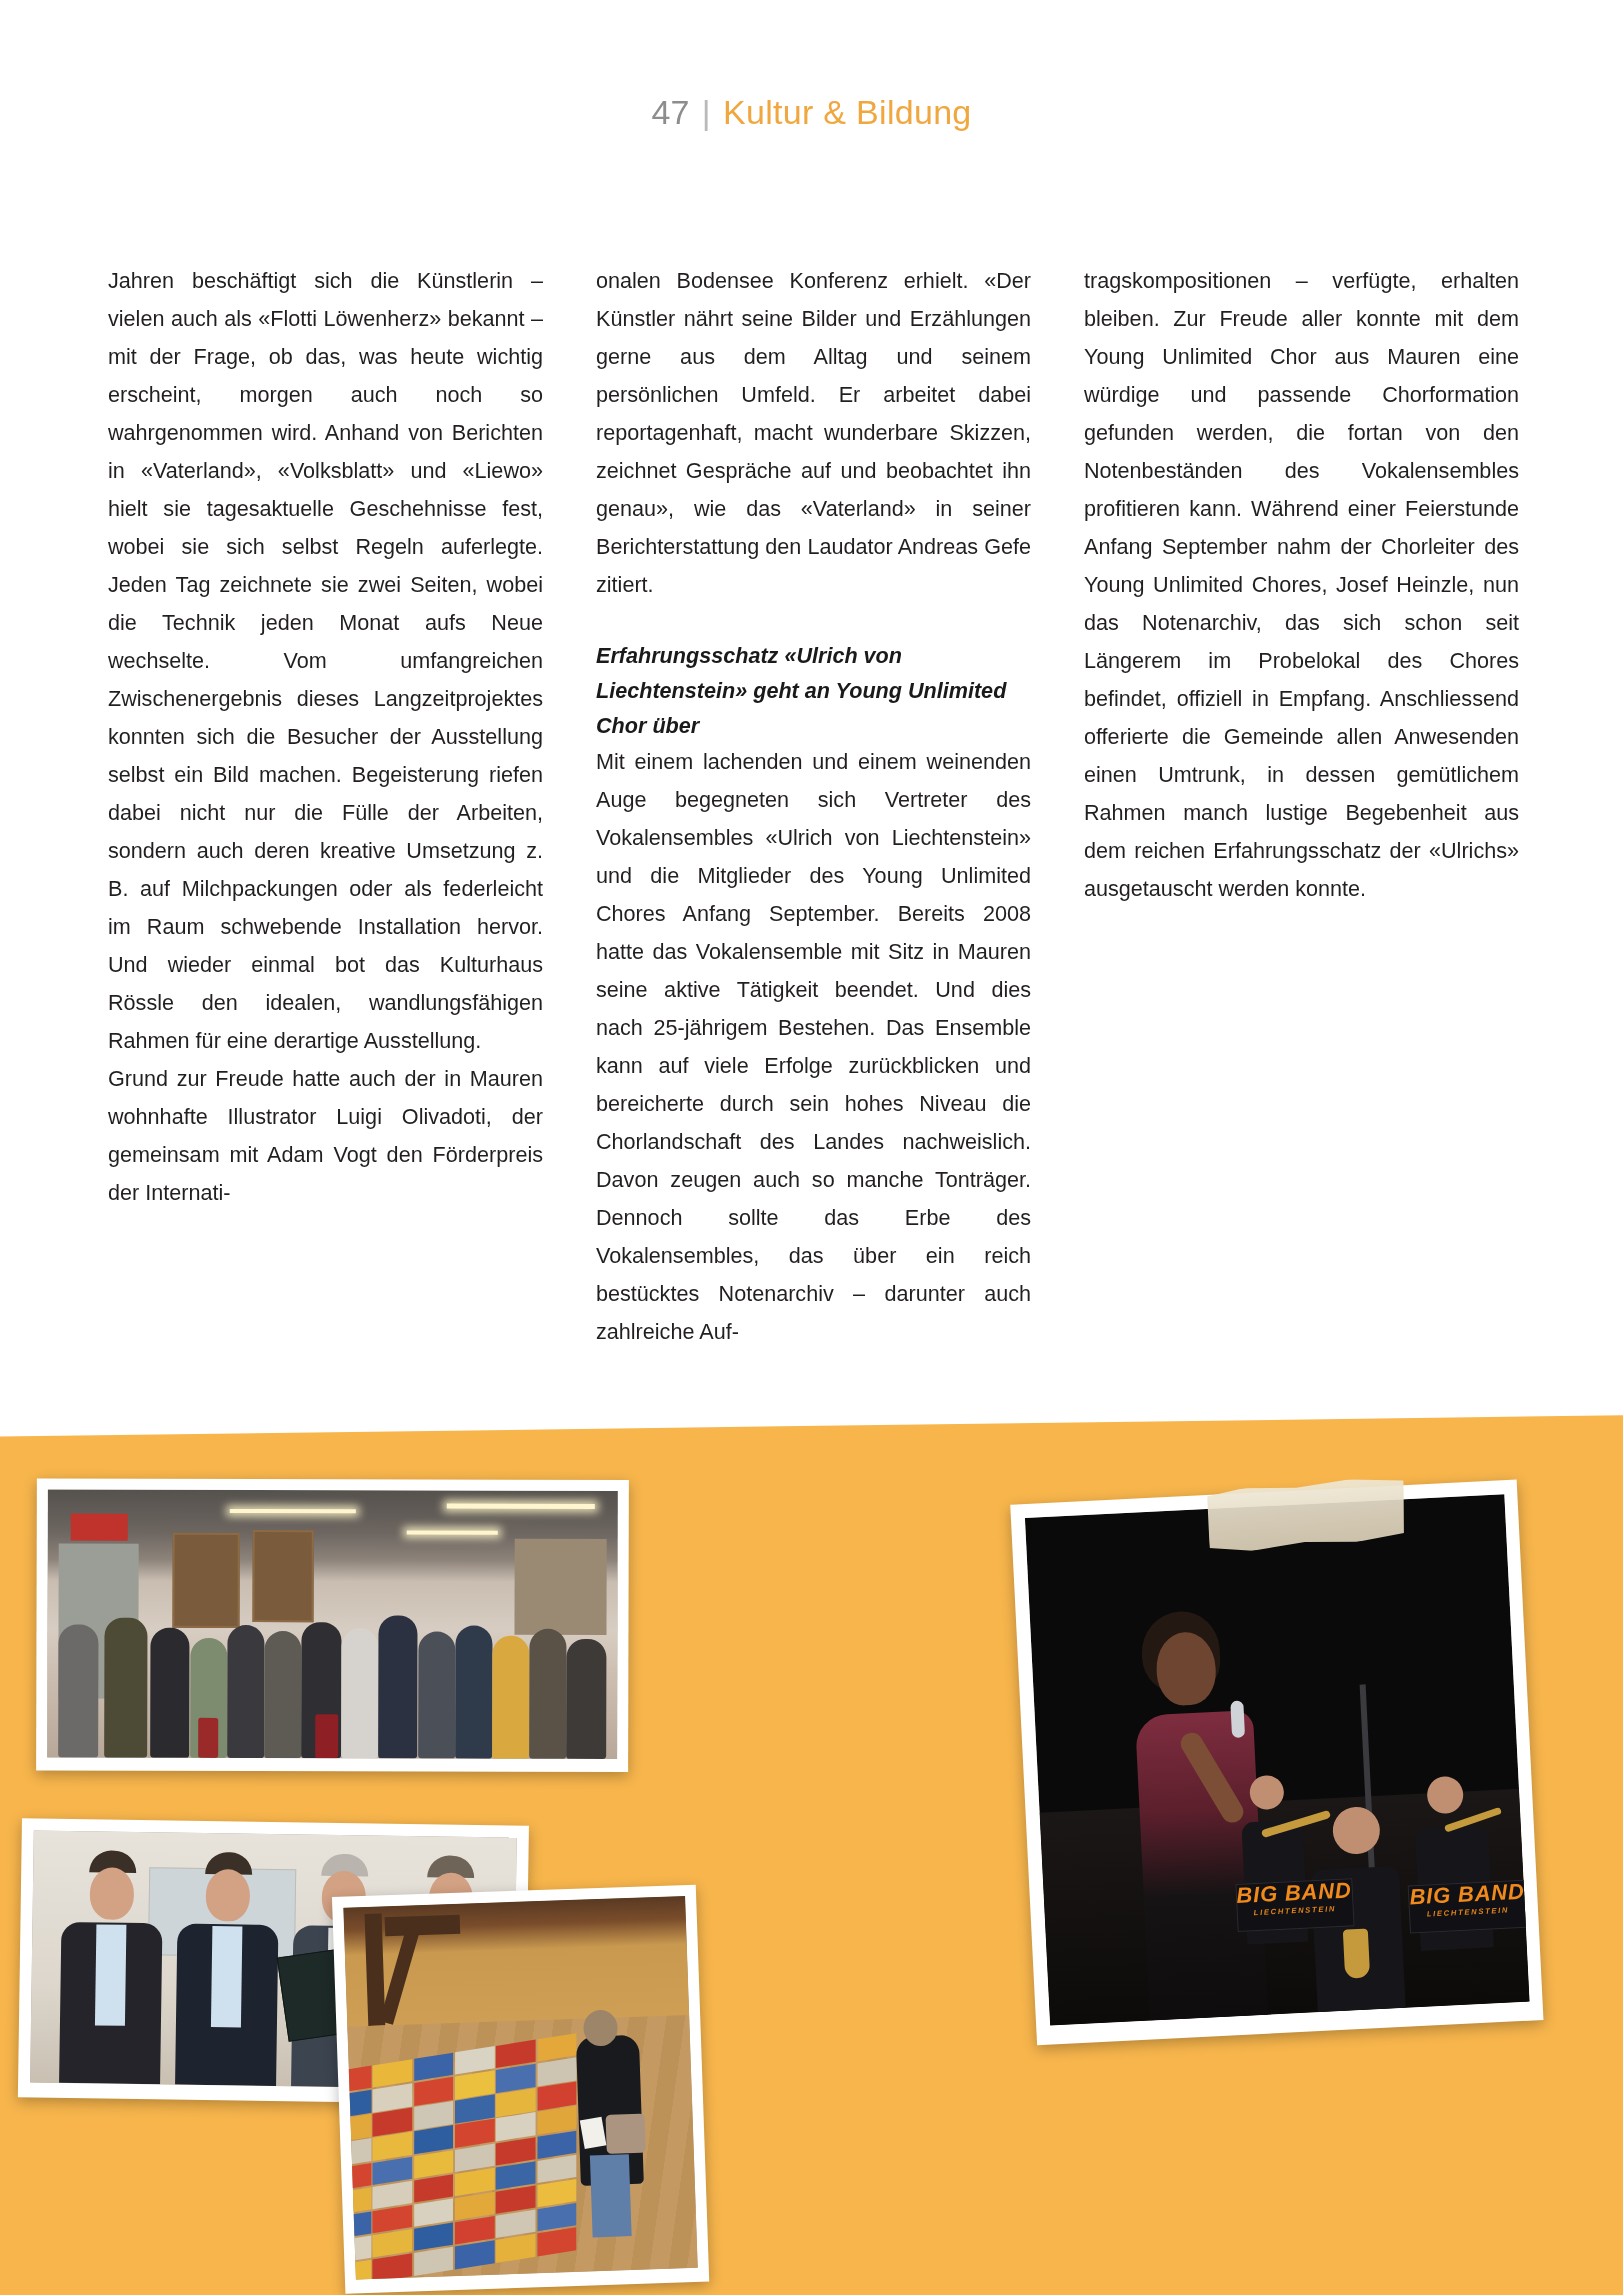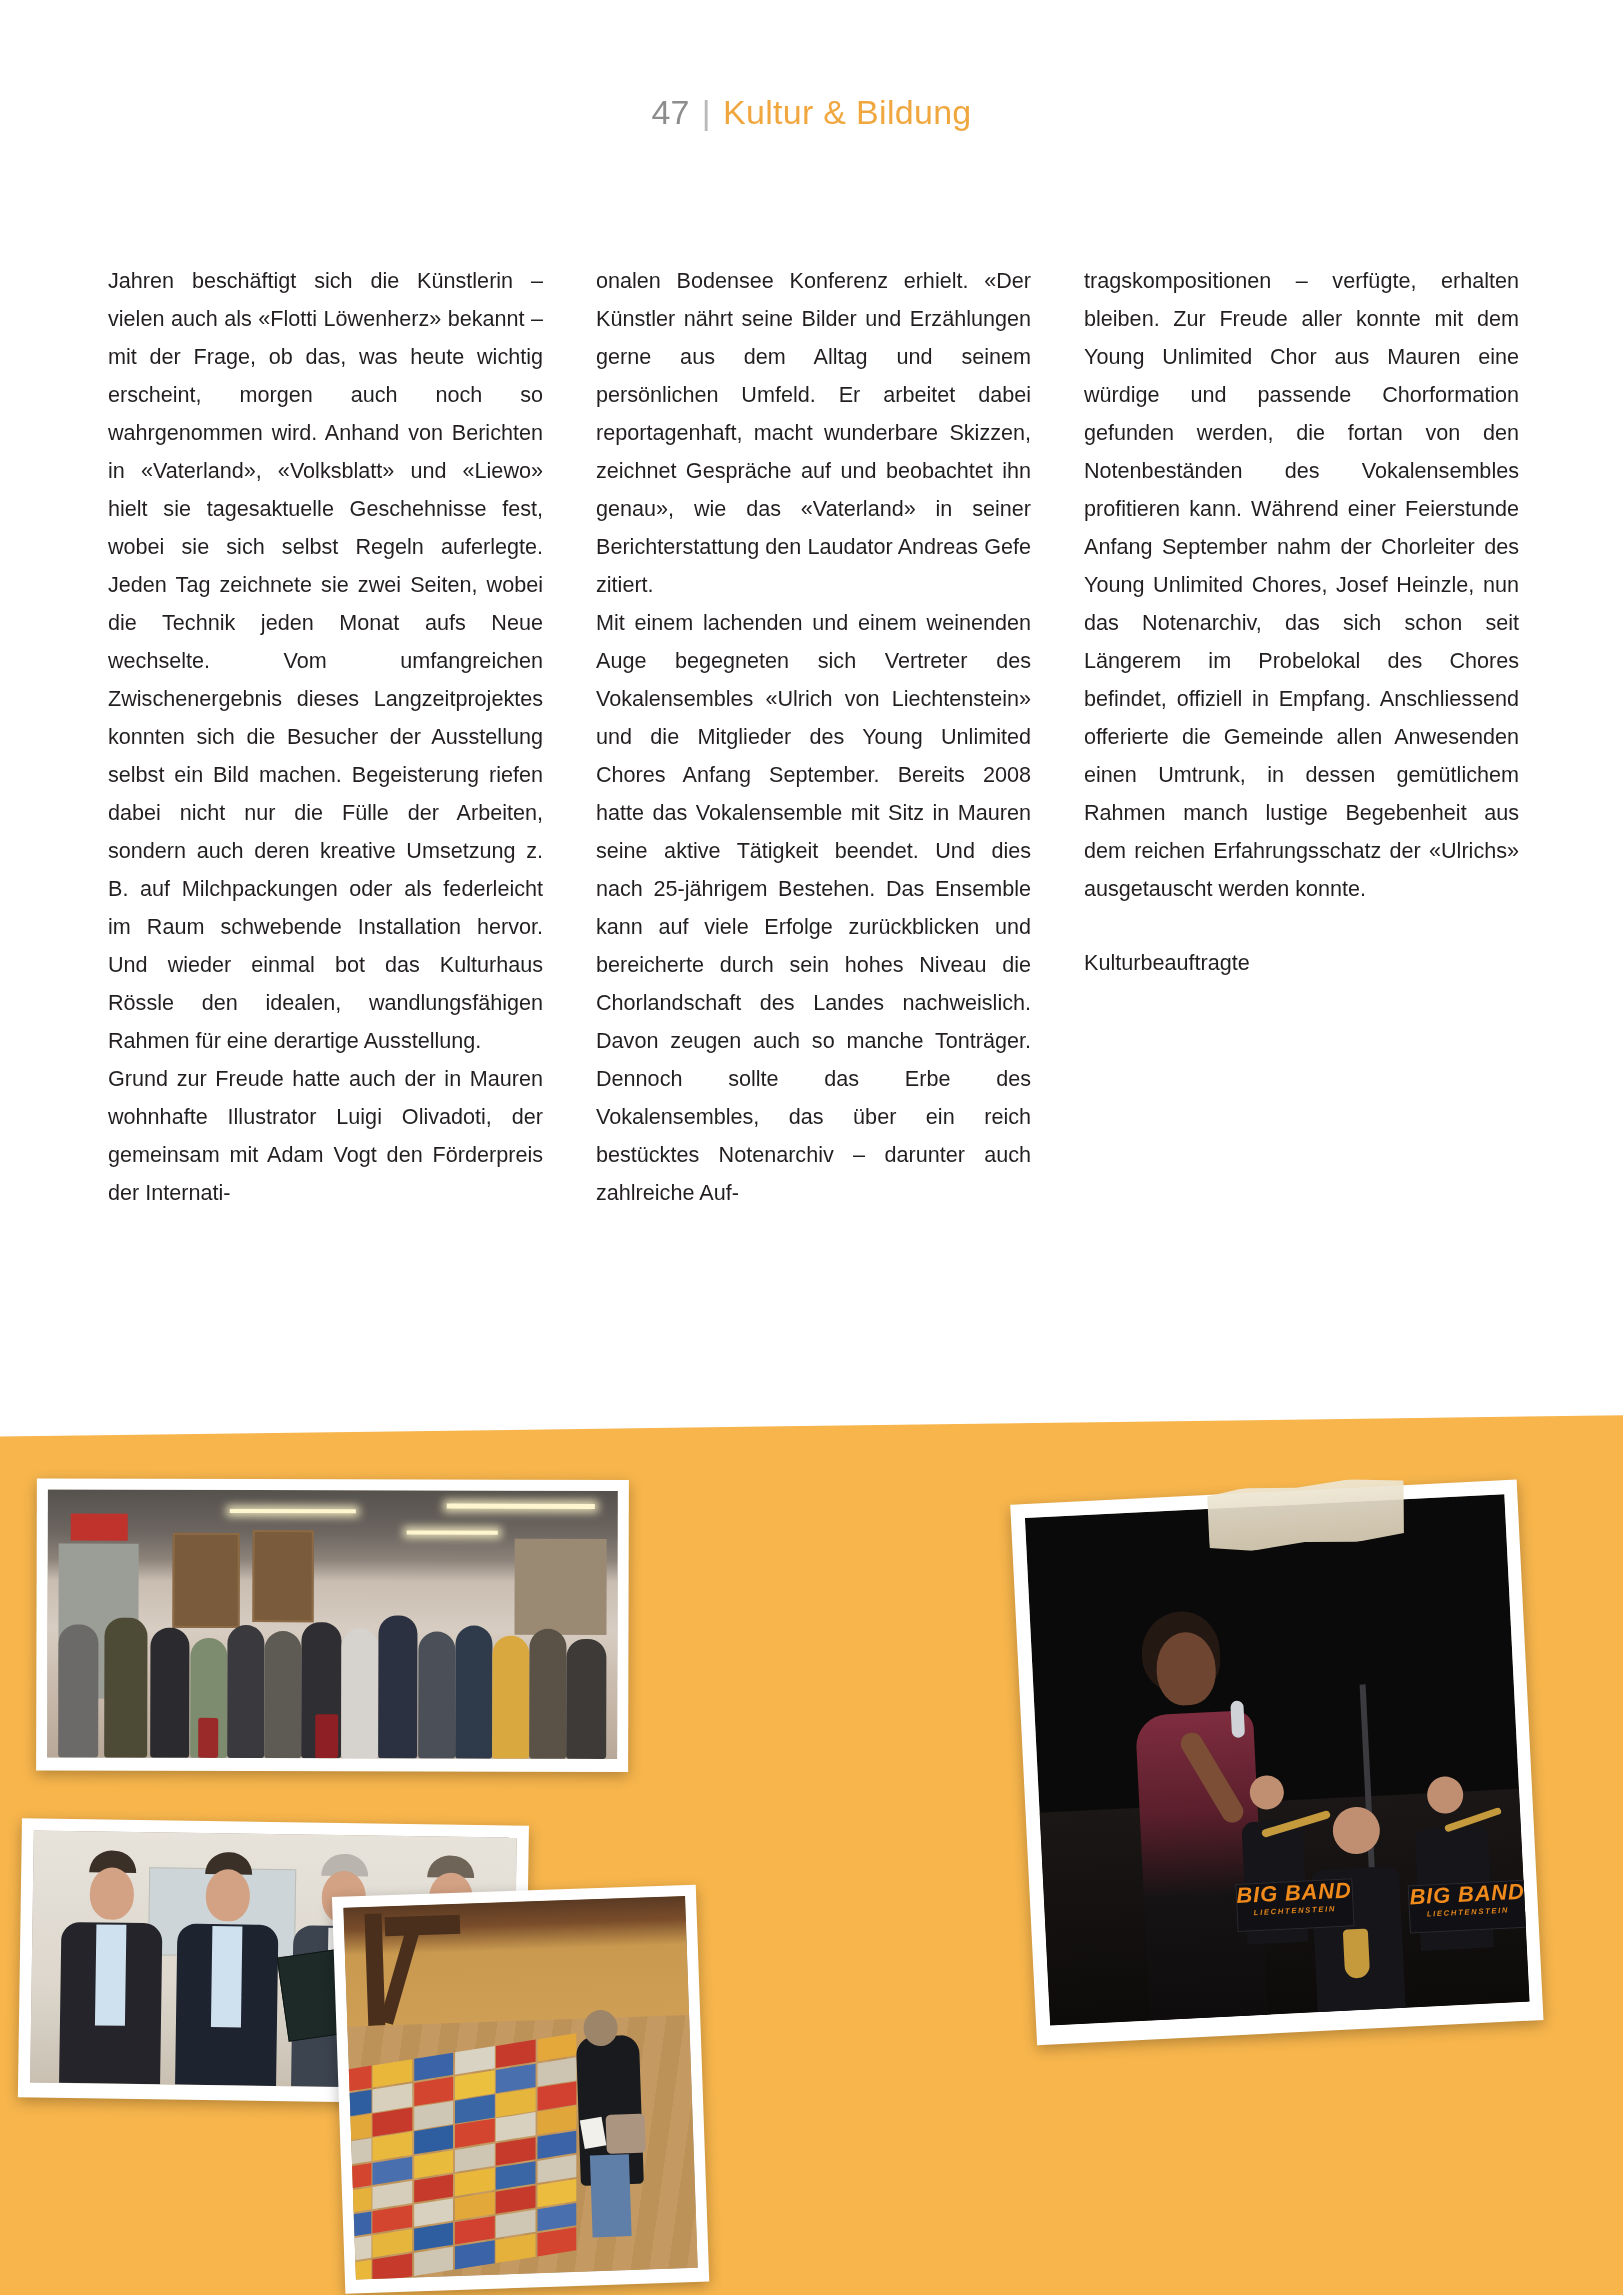"Erfahrungsschatz «Ulrich von" h3 { html: none -> <h3>Erfahrungsschatz «Ulrich von Liechtenstein» geht an Young Unlimited Chor über</h3> }
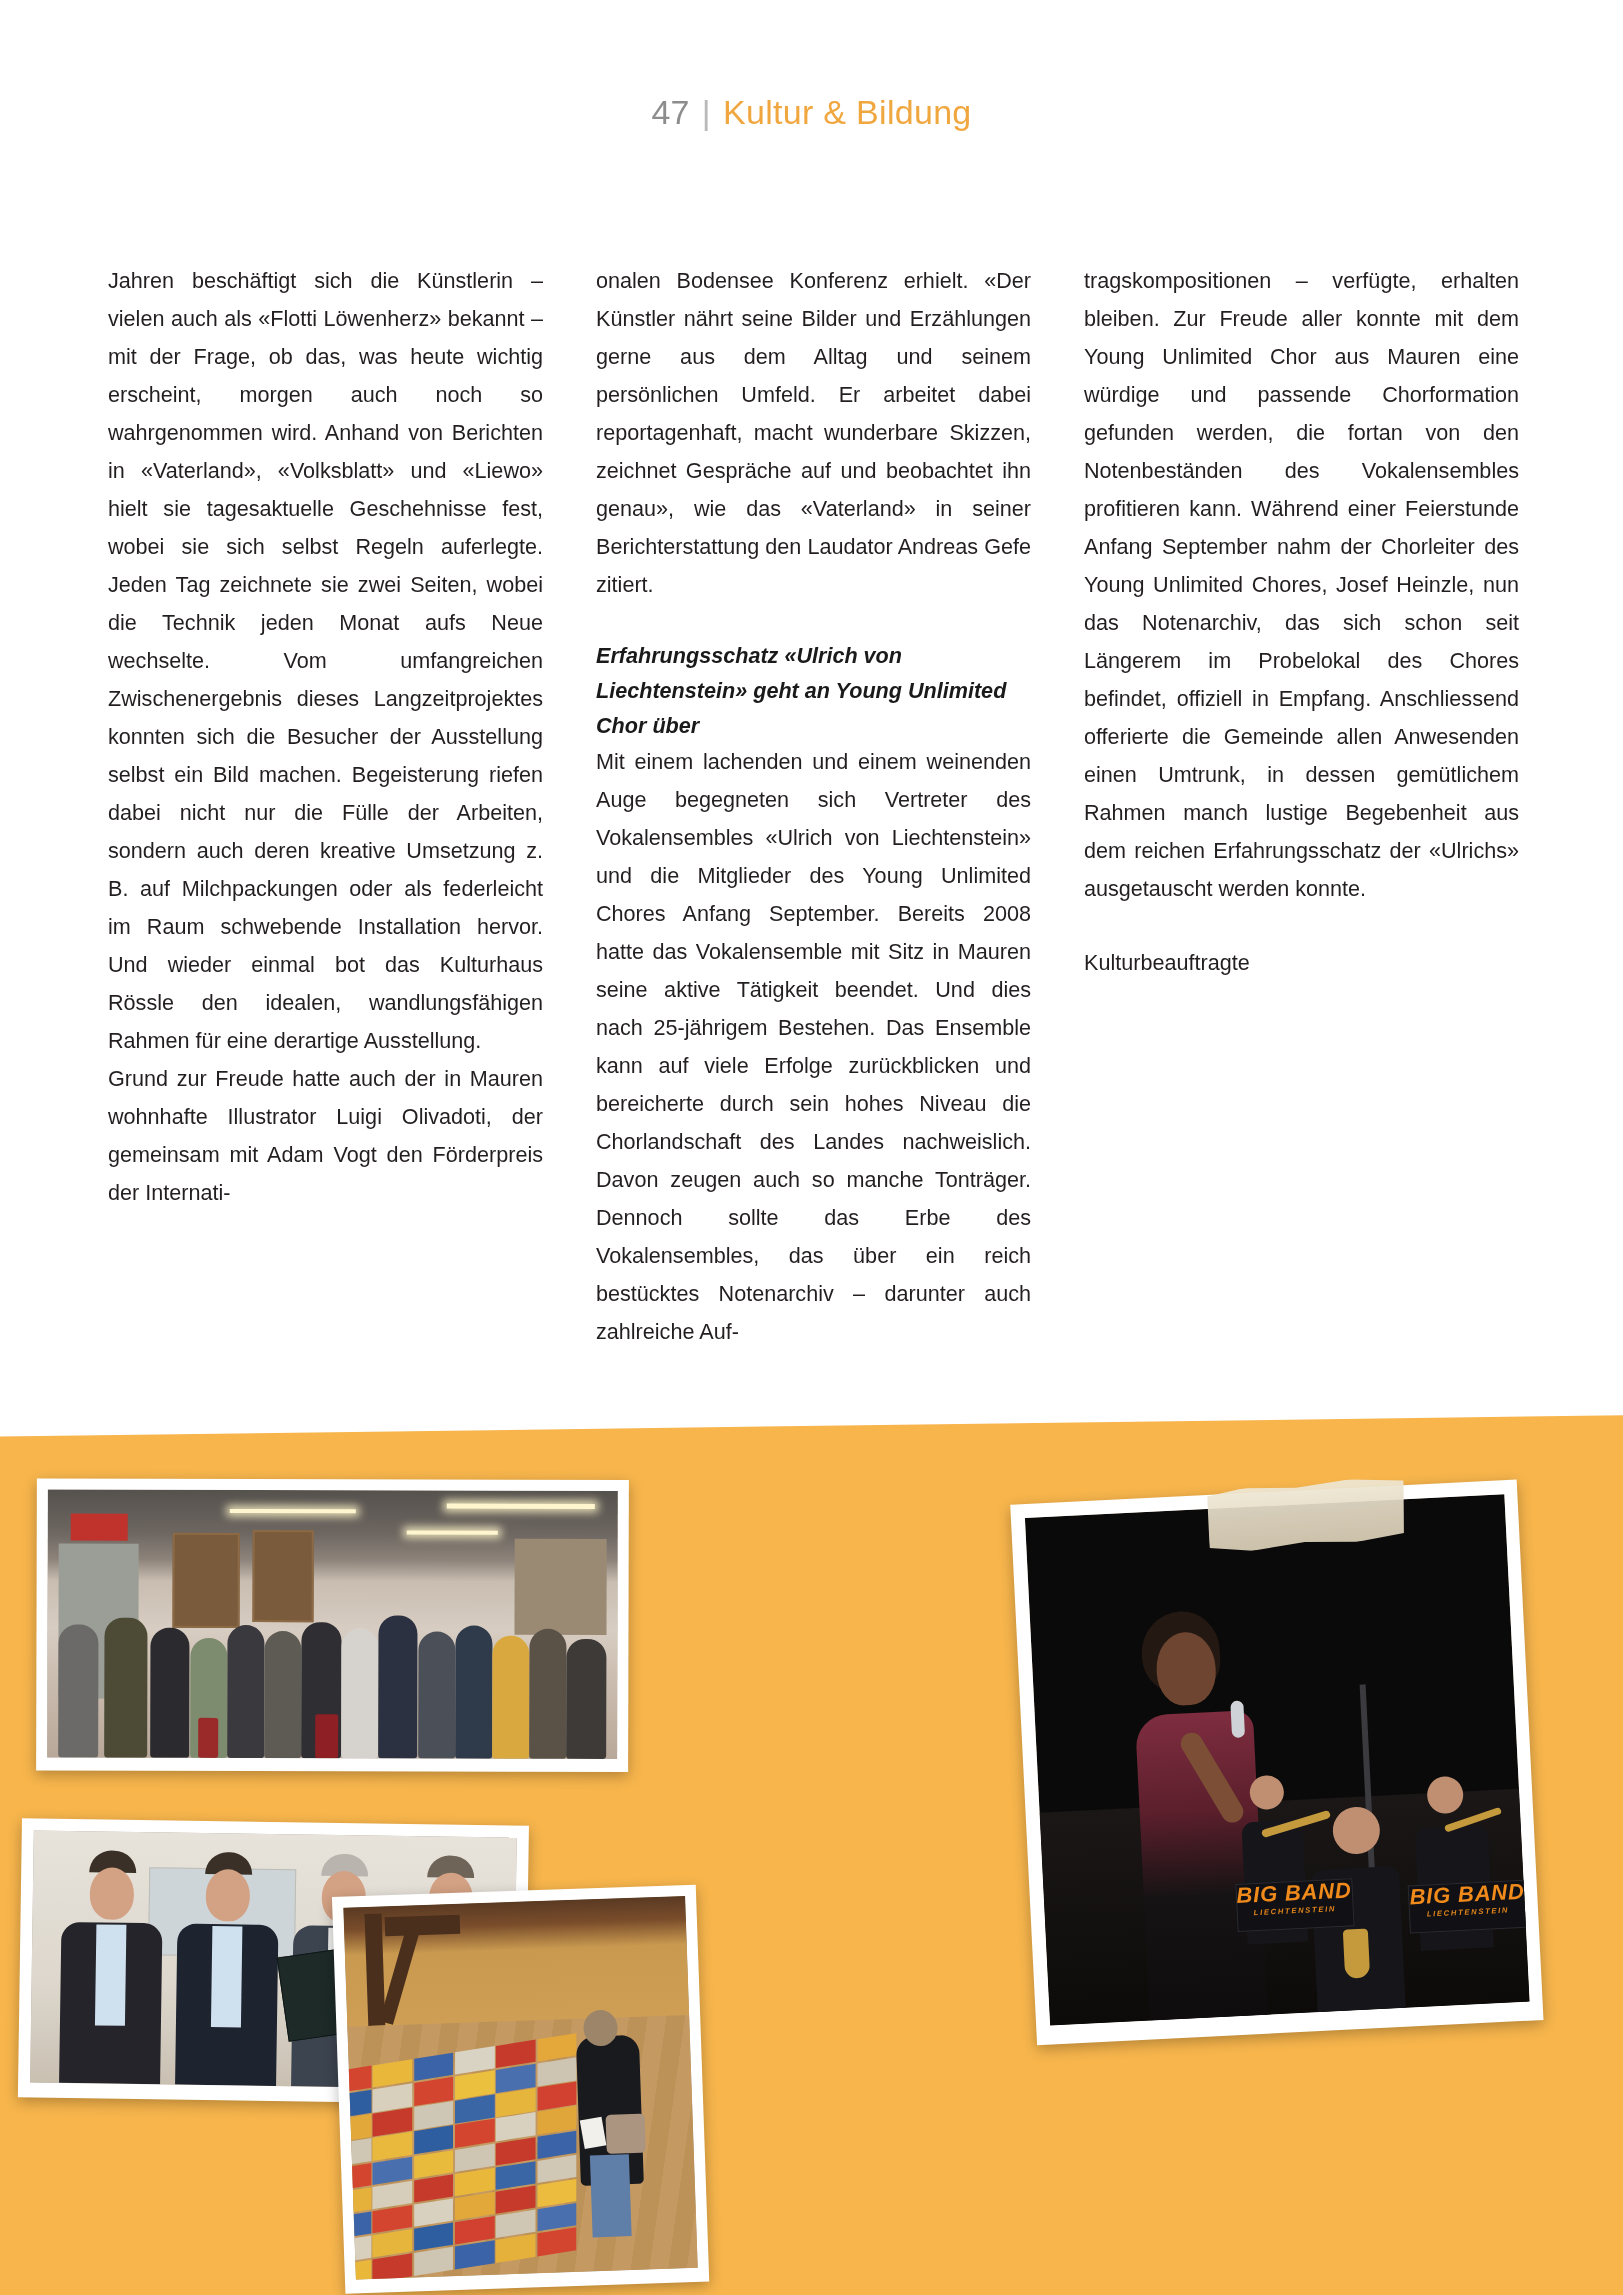"Kulturbeauftragte" span.role { html: <span>Kulturbeauftragte</span> -> none }
